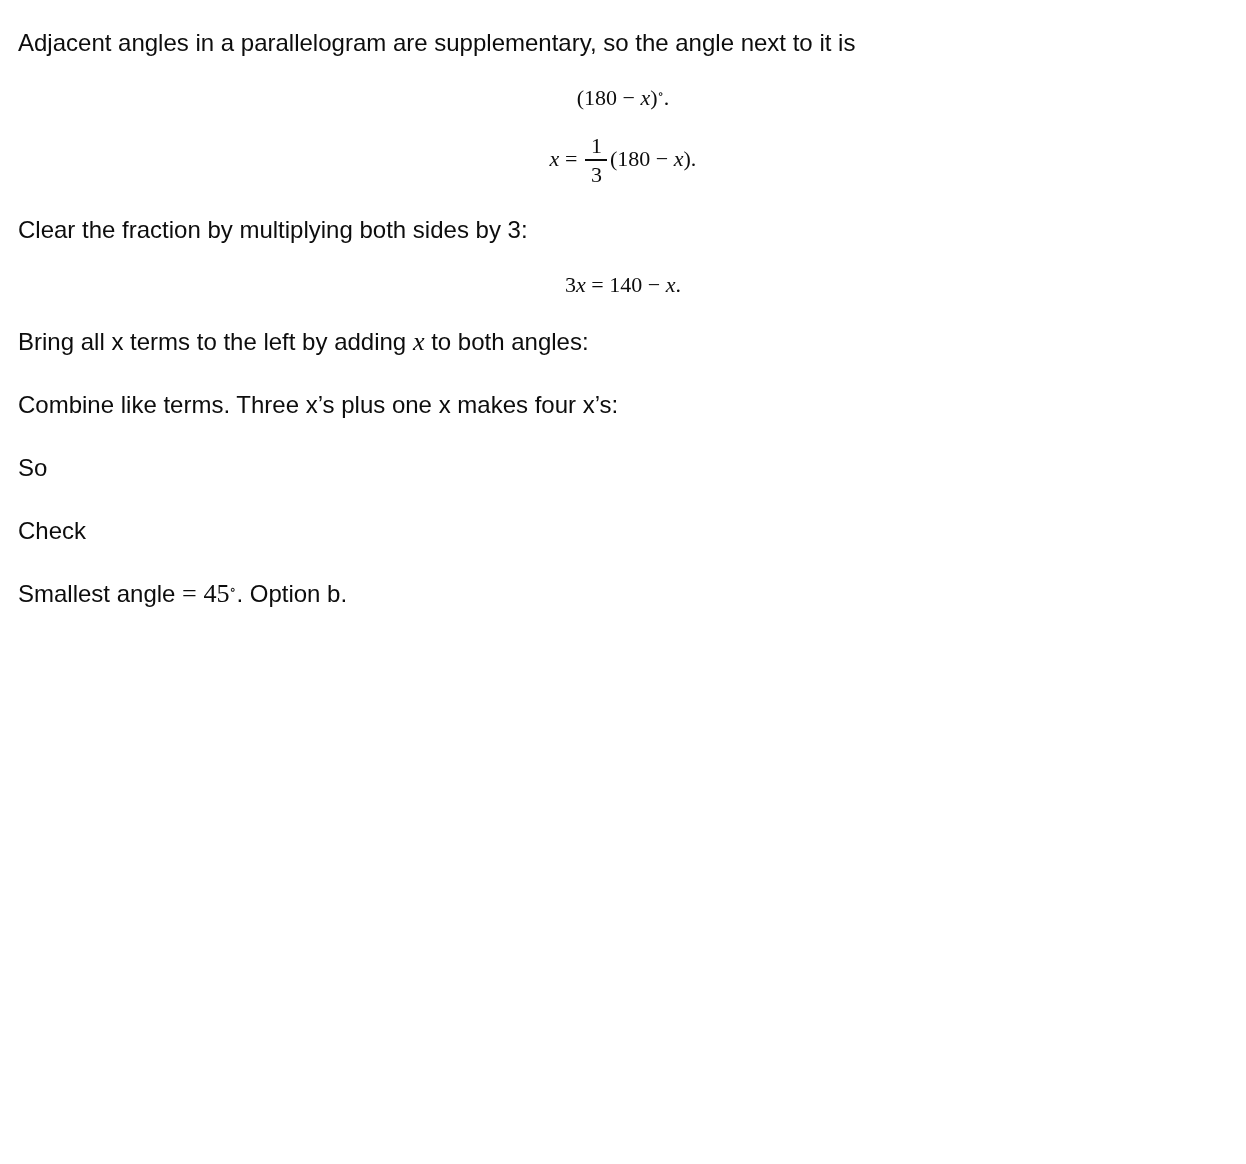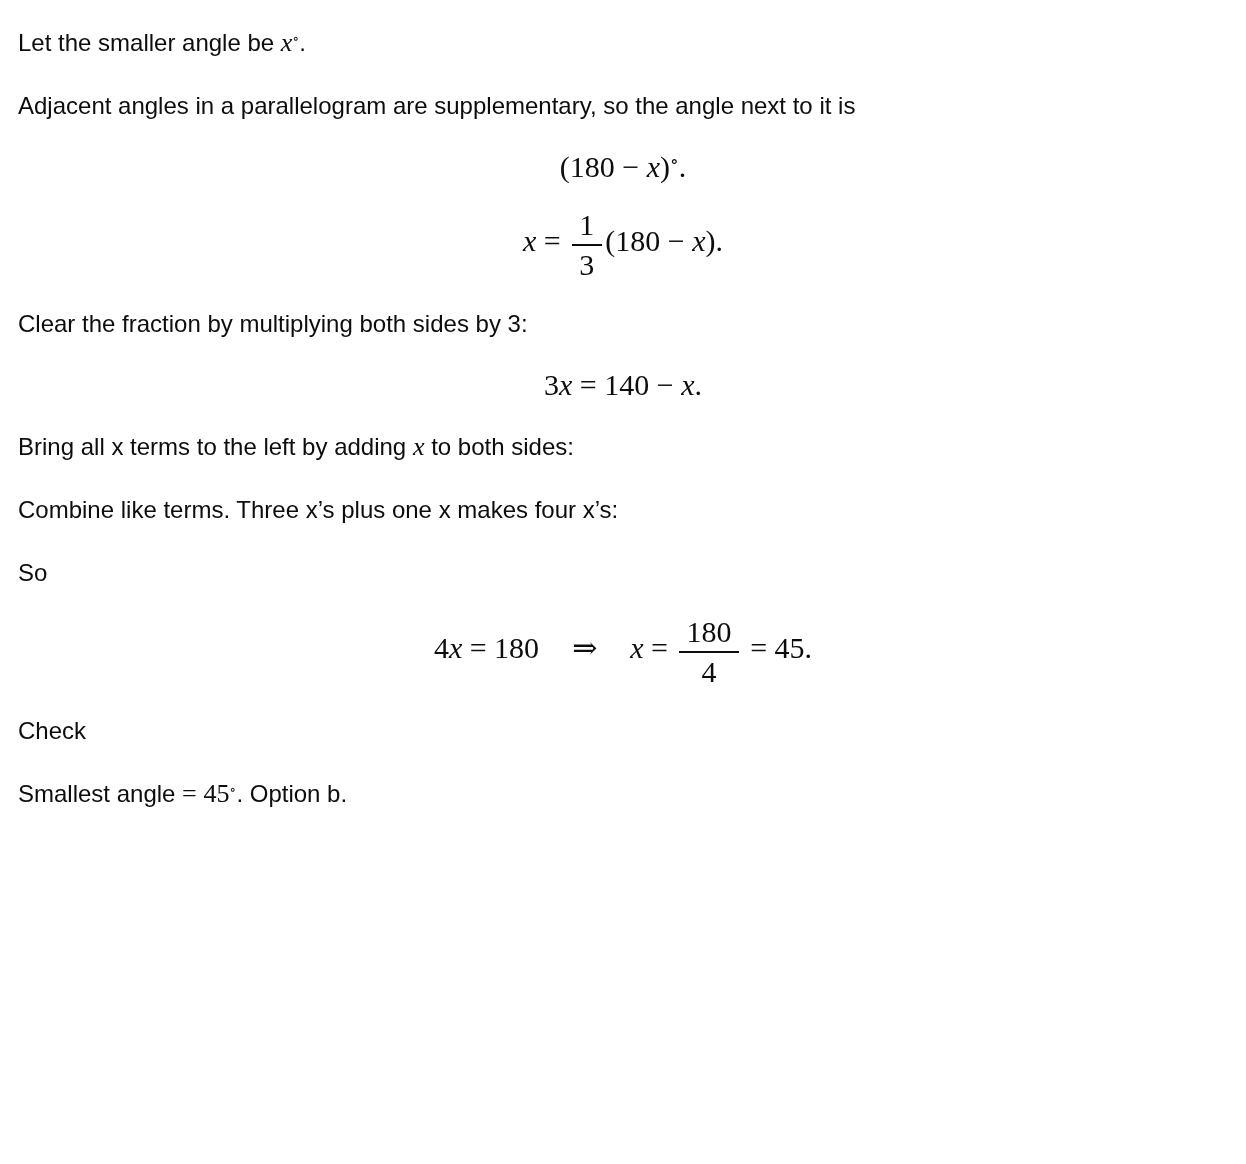"Let the smaller angle be" p.para { html: <p><span>Let the smaller angle be </span><span>x</span><sup>∘</sup><span>.</span></p> -> none }
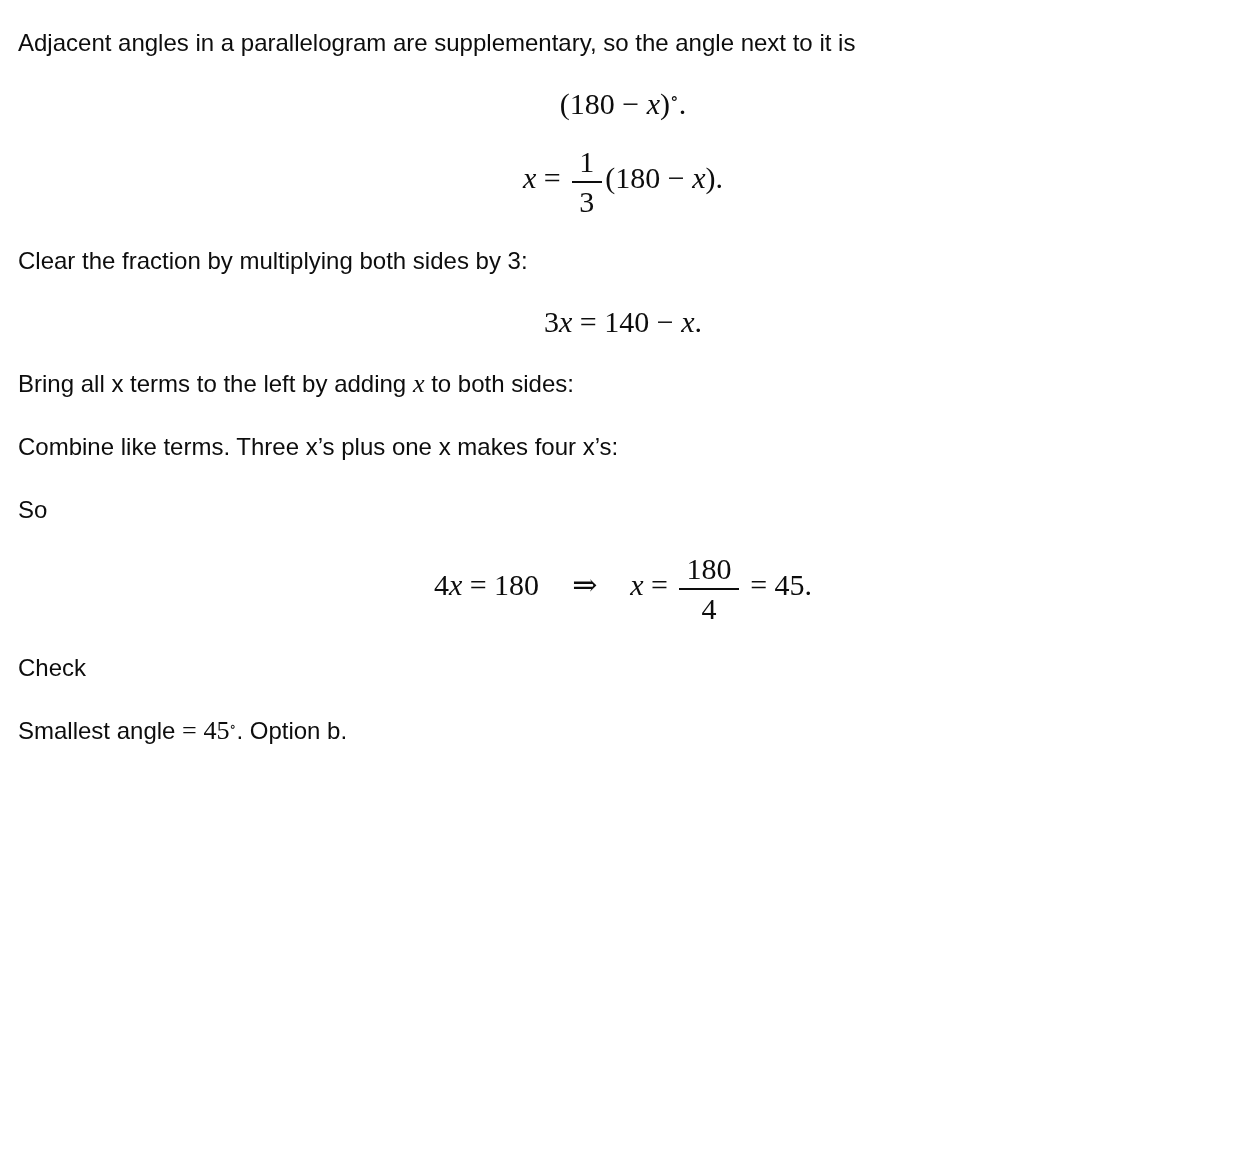"(180 − x)∘." .eq { font-size: 30px -> 22px }
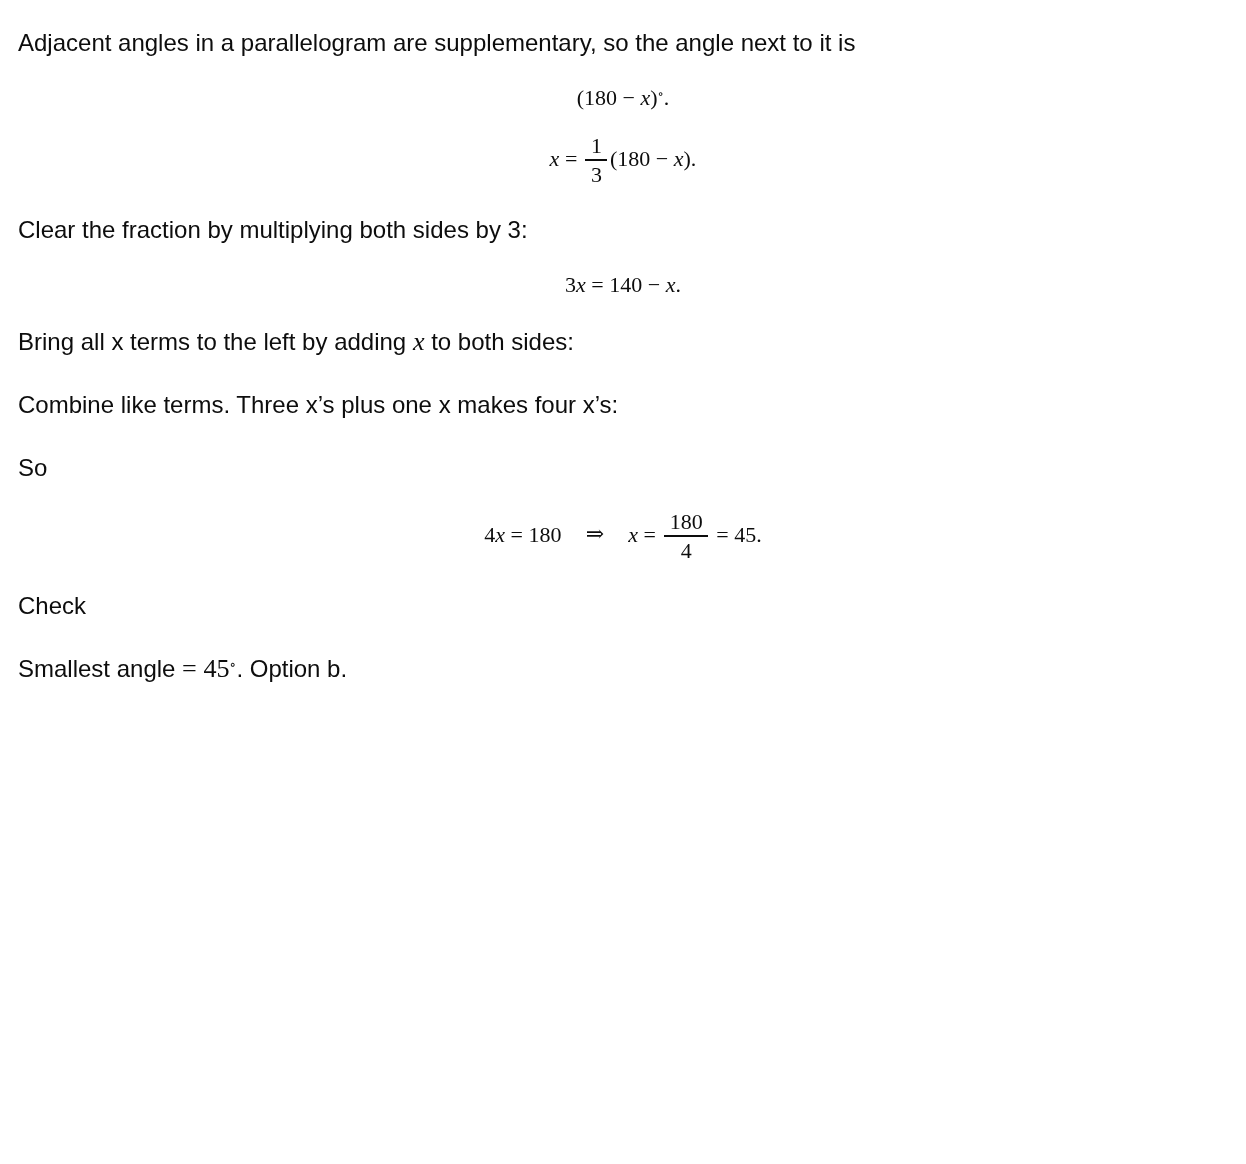"to both sides:" span { text: sides -> angles }
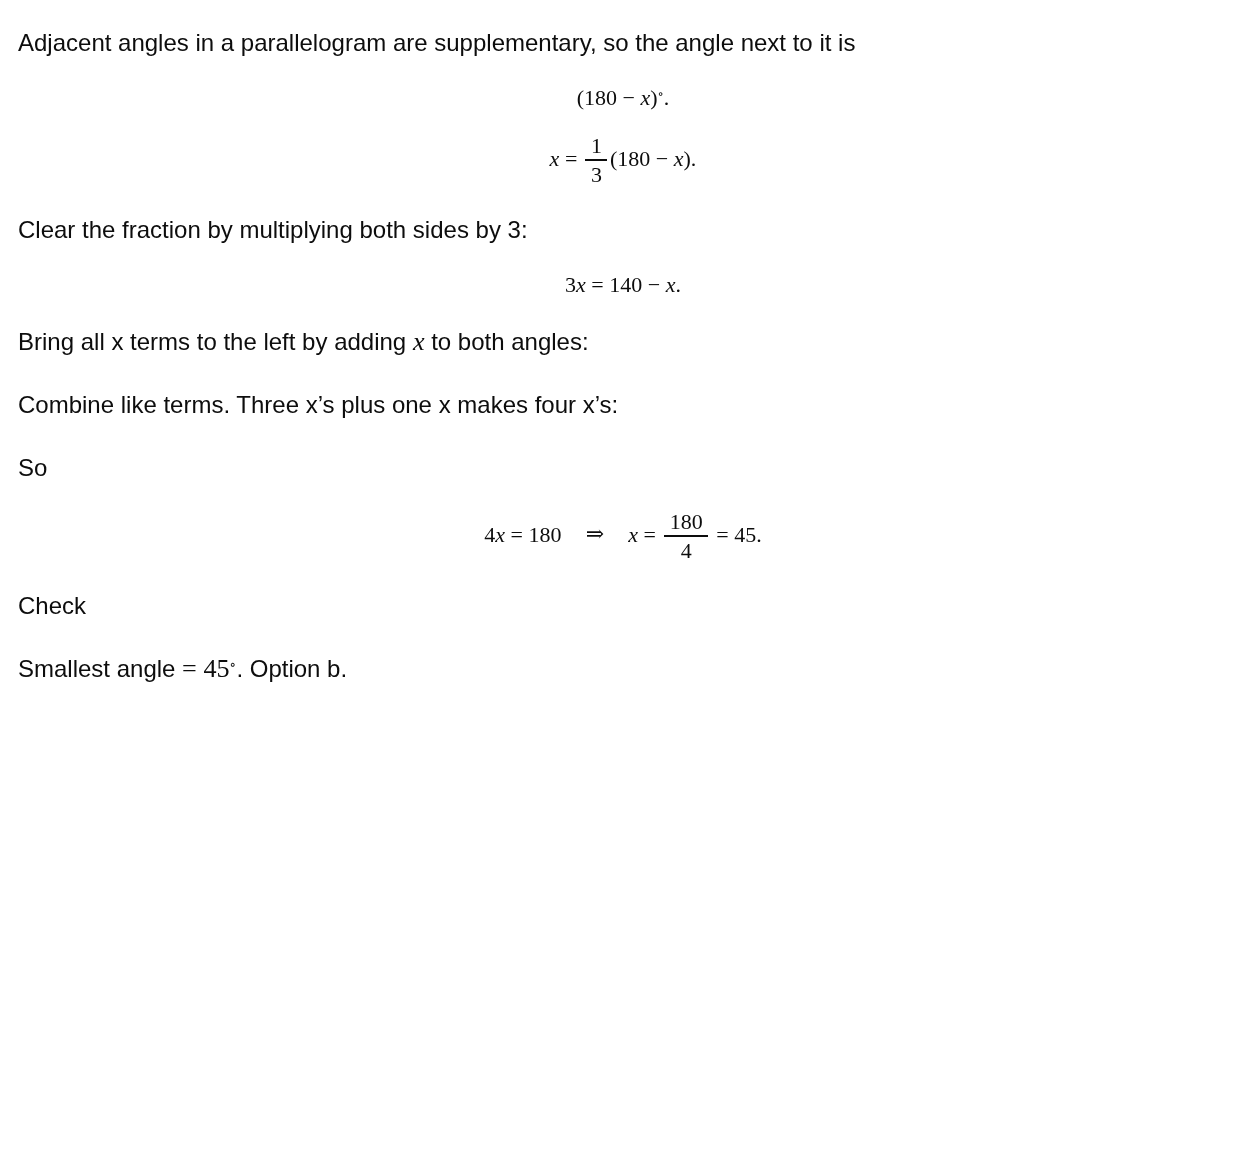"4x = 180 ⇒ x" div.eq { html: <div><span>4</span><span>x</span><span> = 180</span><span>⇒</span><span>x</span><span> = </span><span><span>180</span><span>4</span></span><span> = 45.</span></div> -> none }
